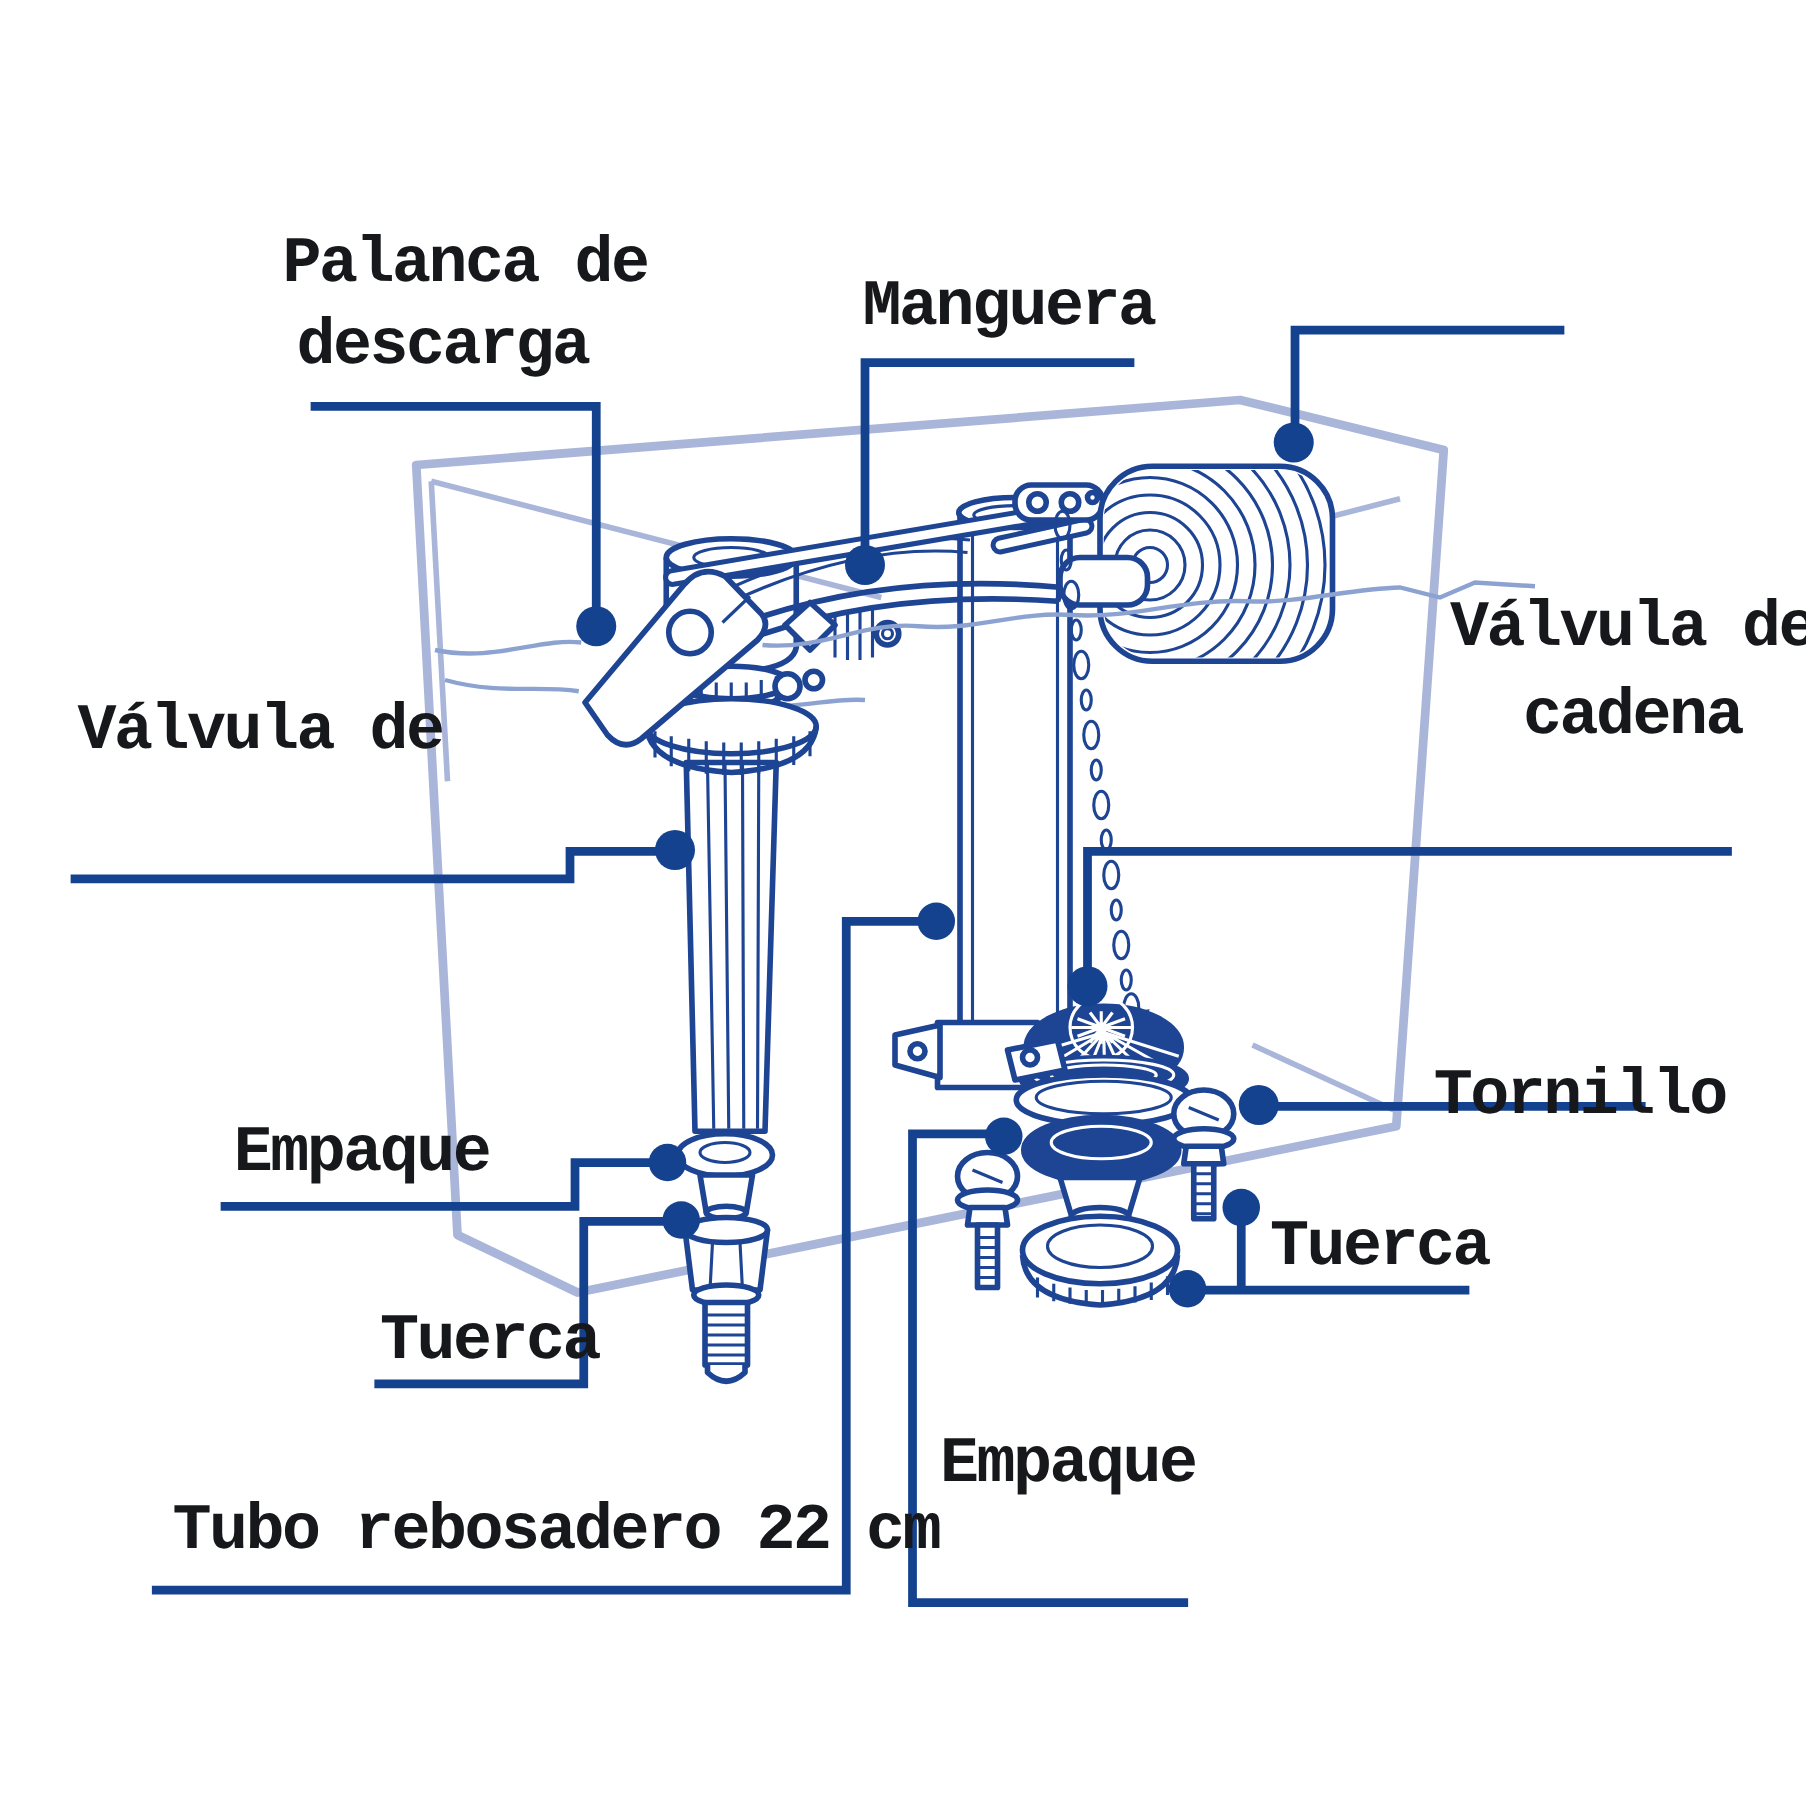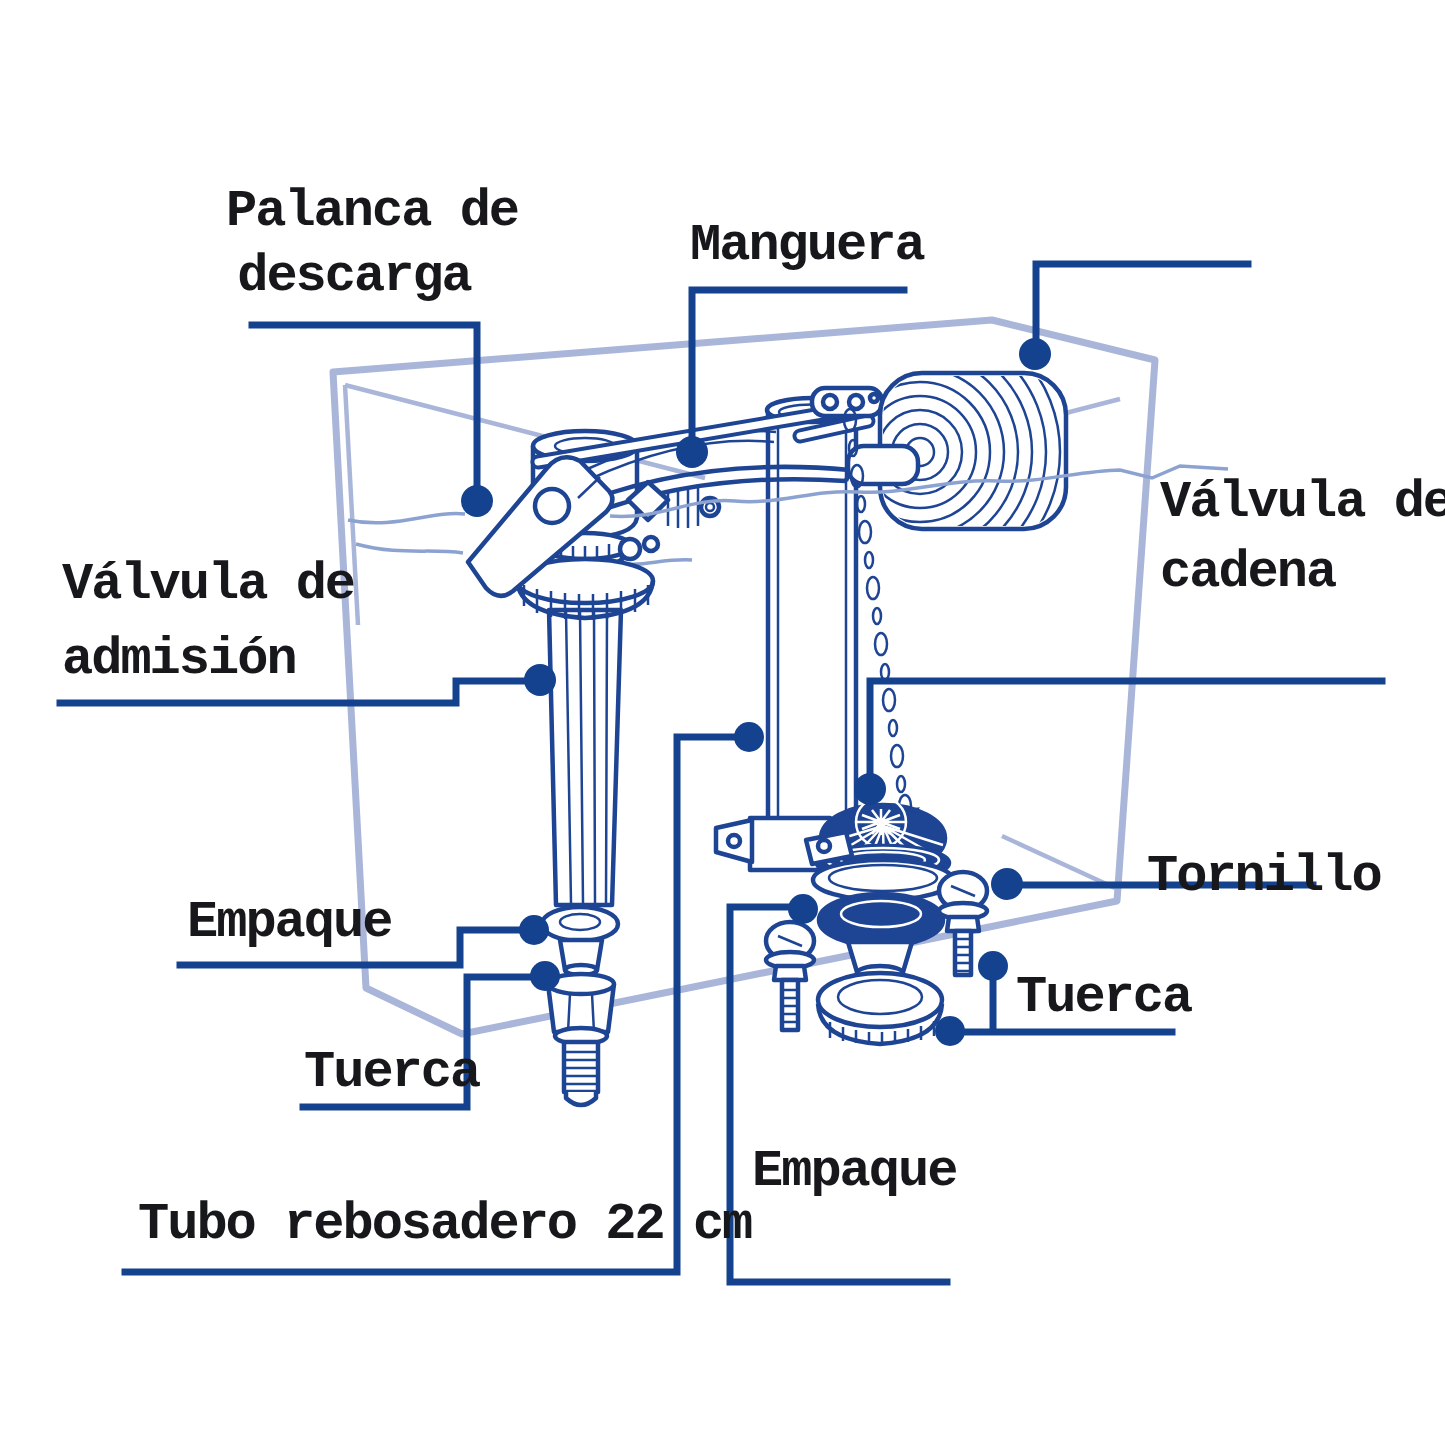"Manguera" .lbl { text-align: none -> center }
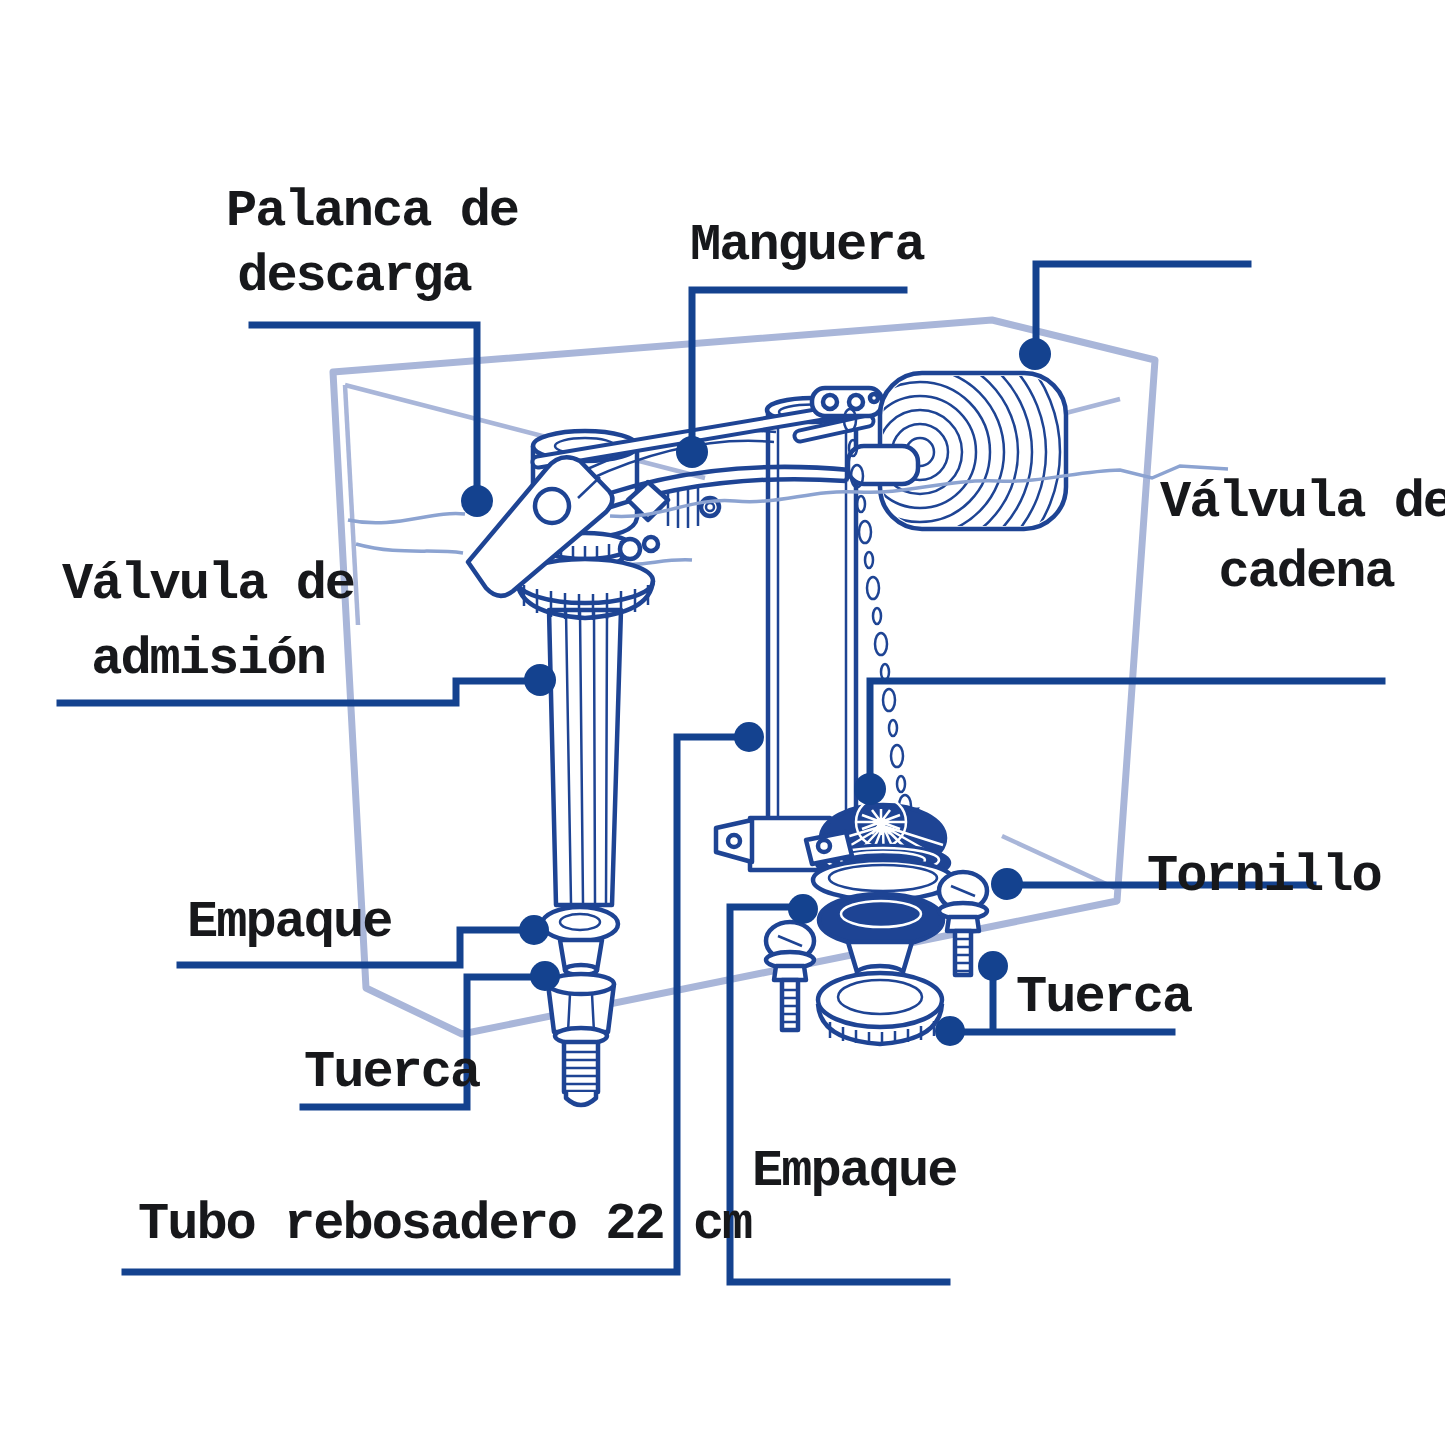"admisión" span { html: <span>admisión</span> -> none }
